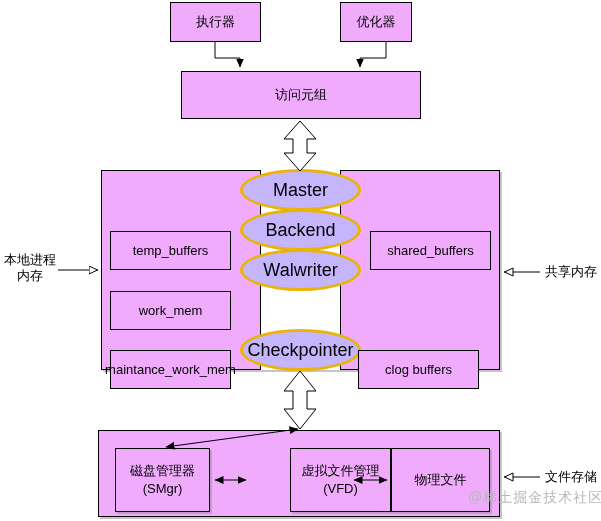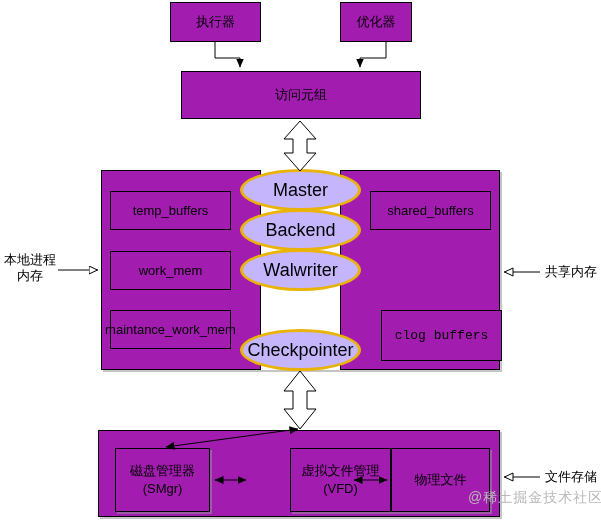"执行器" .box { background: #a21caf -> #f0abfc }
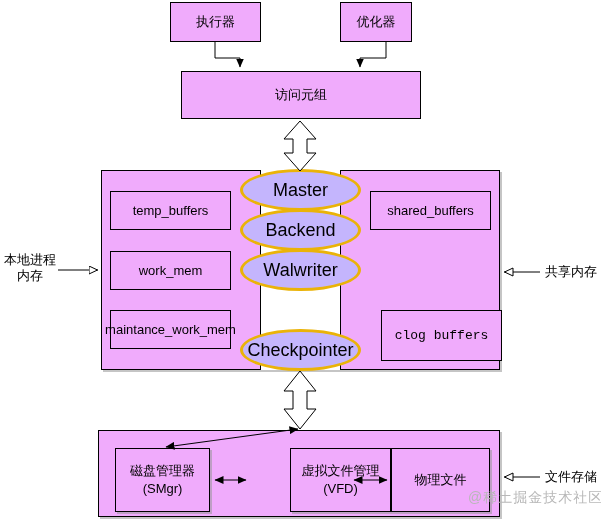"temp_buffers" .z4 { margin-top: none -> 40px }
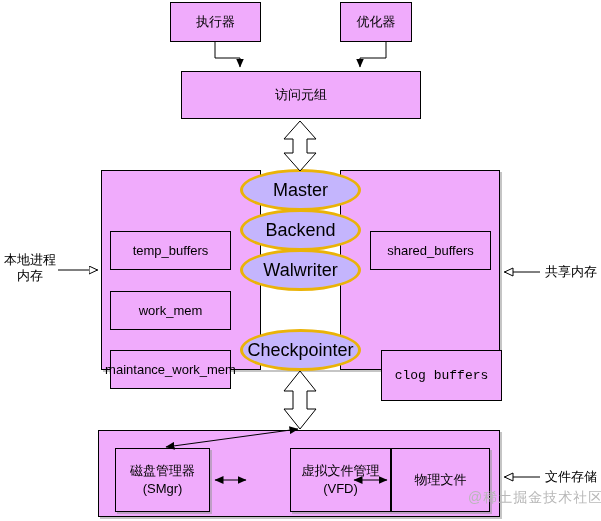"clog buffers" div.box { font-family: Liberation Mono, monospace -> none; height: 51px -> 39px; left: 381px -> 358px }
